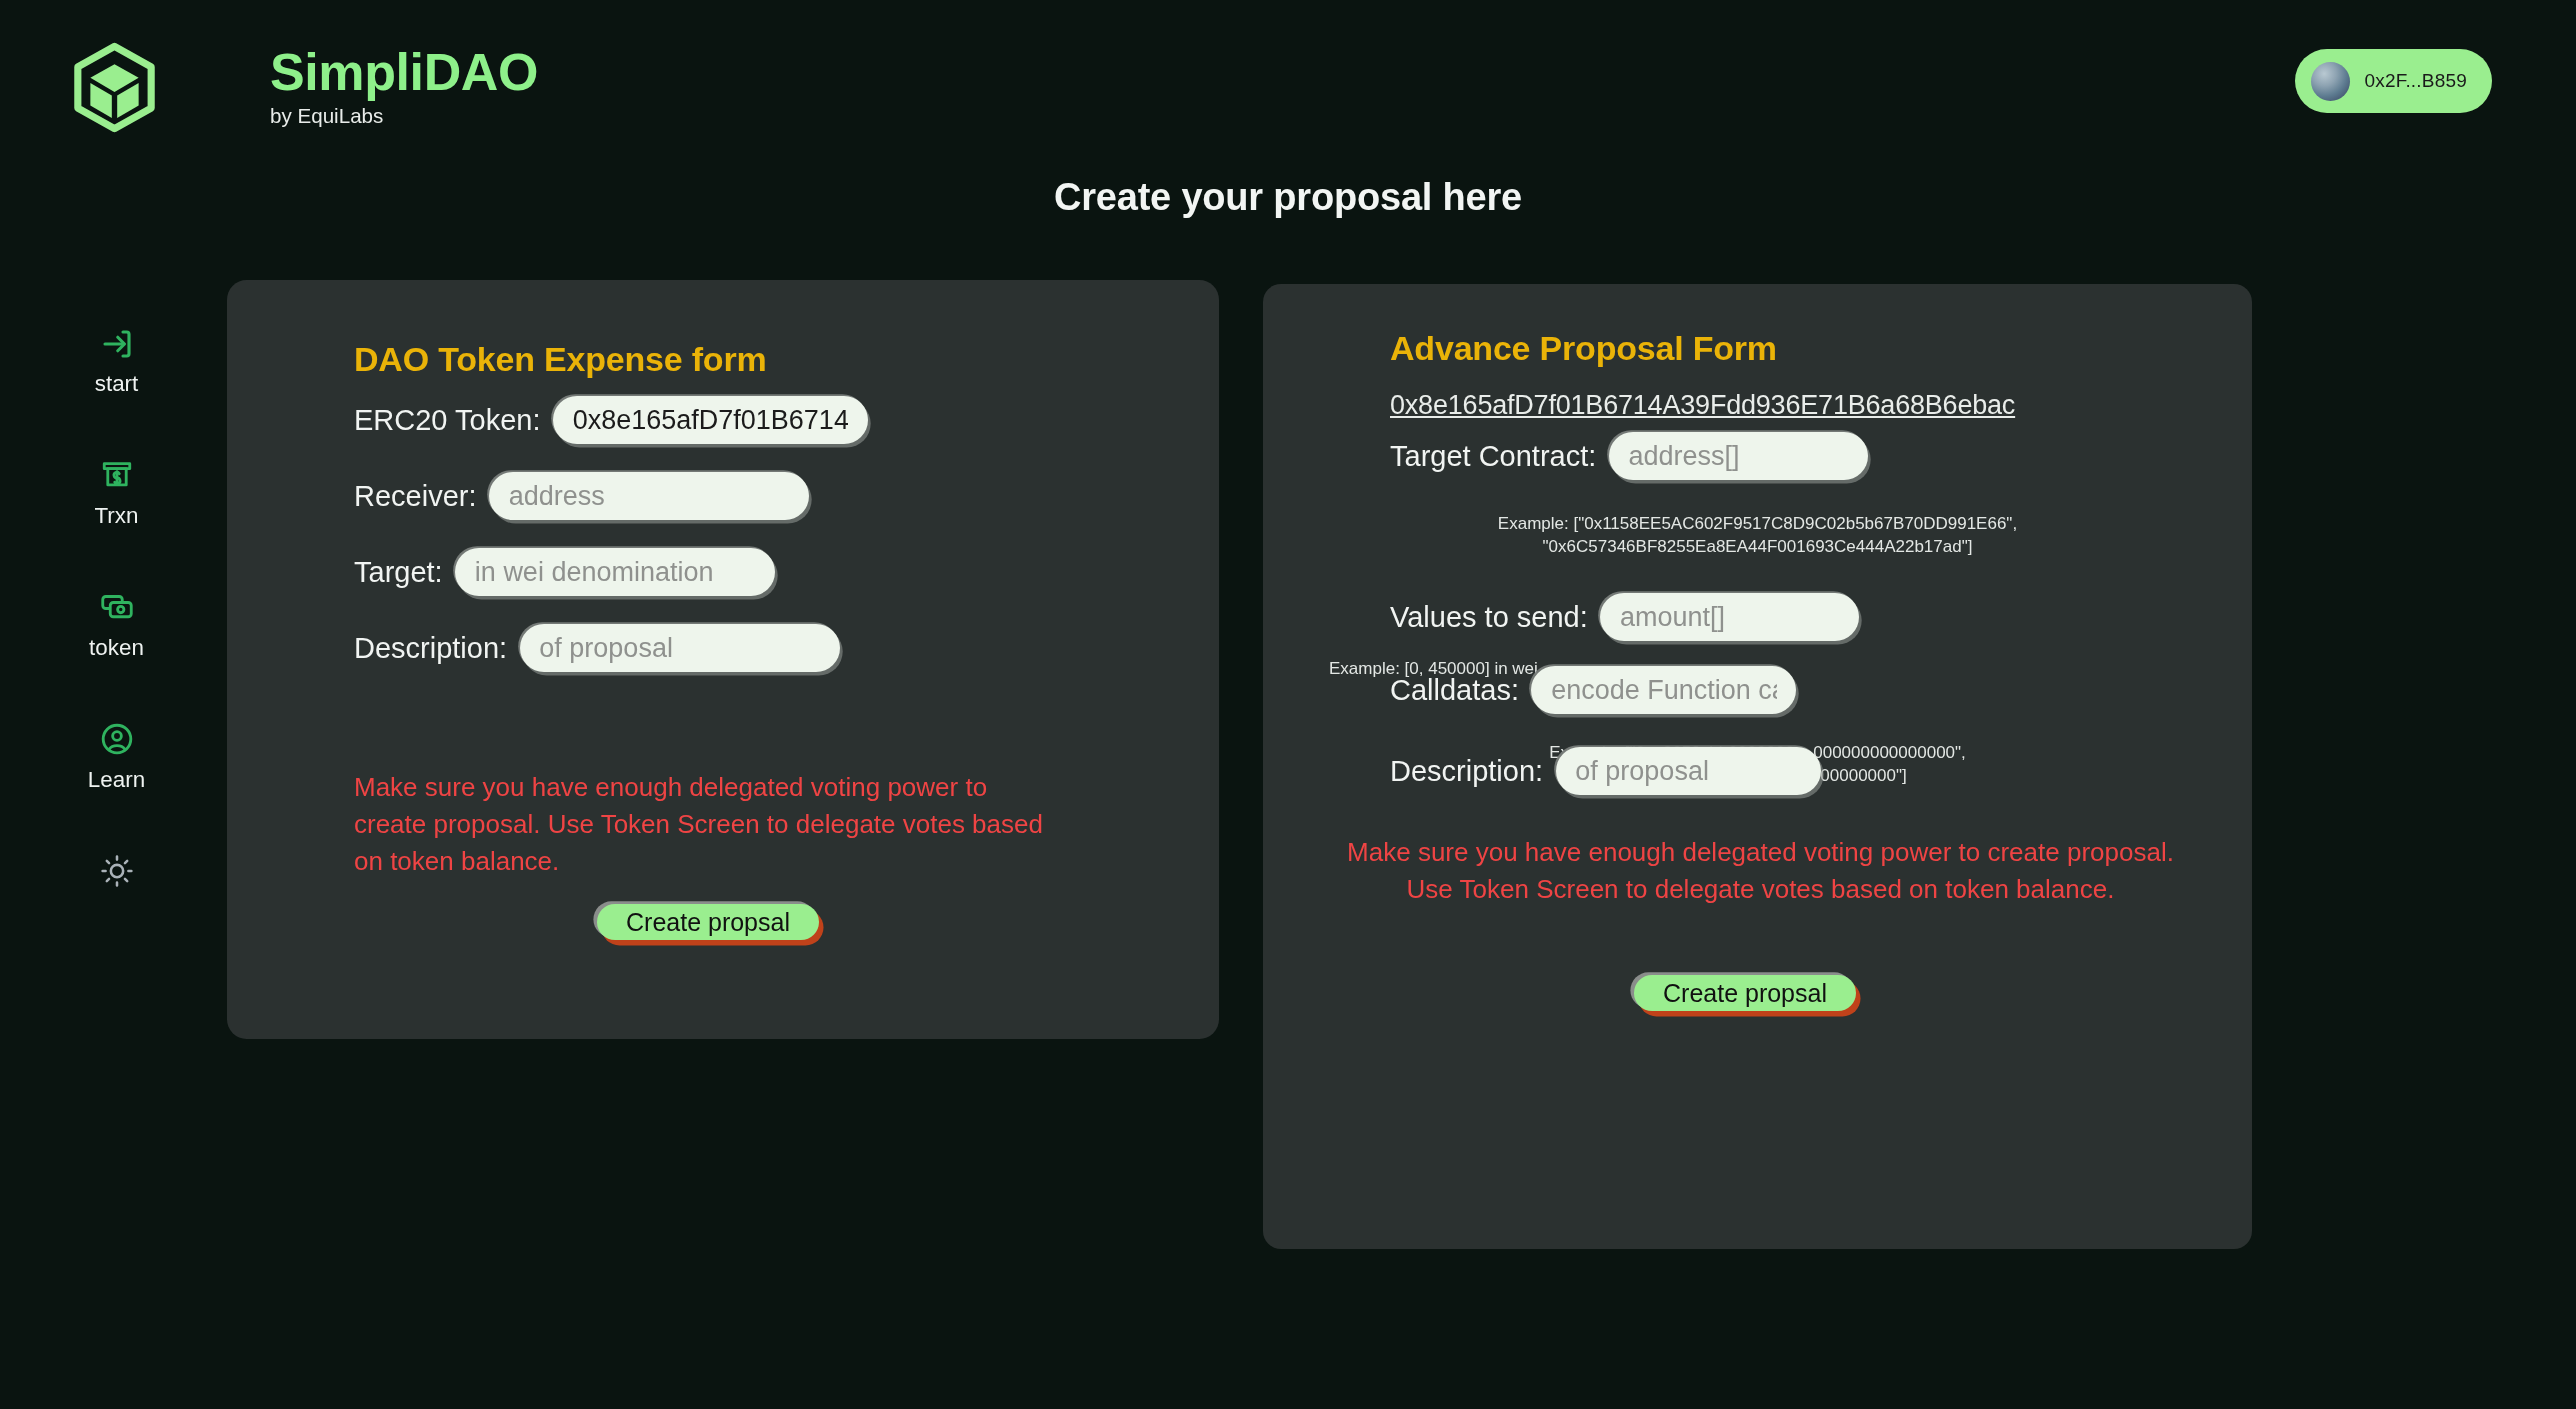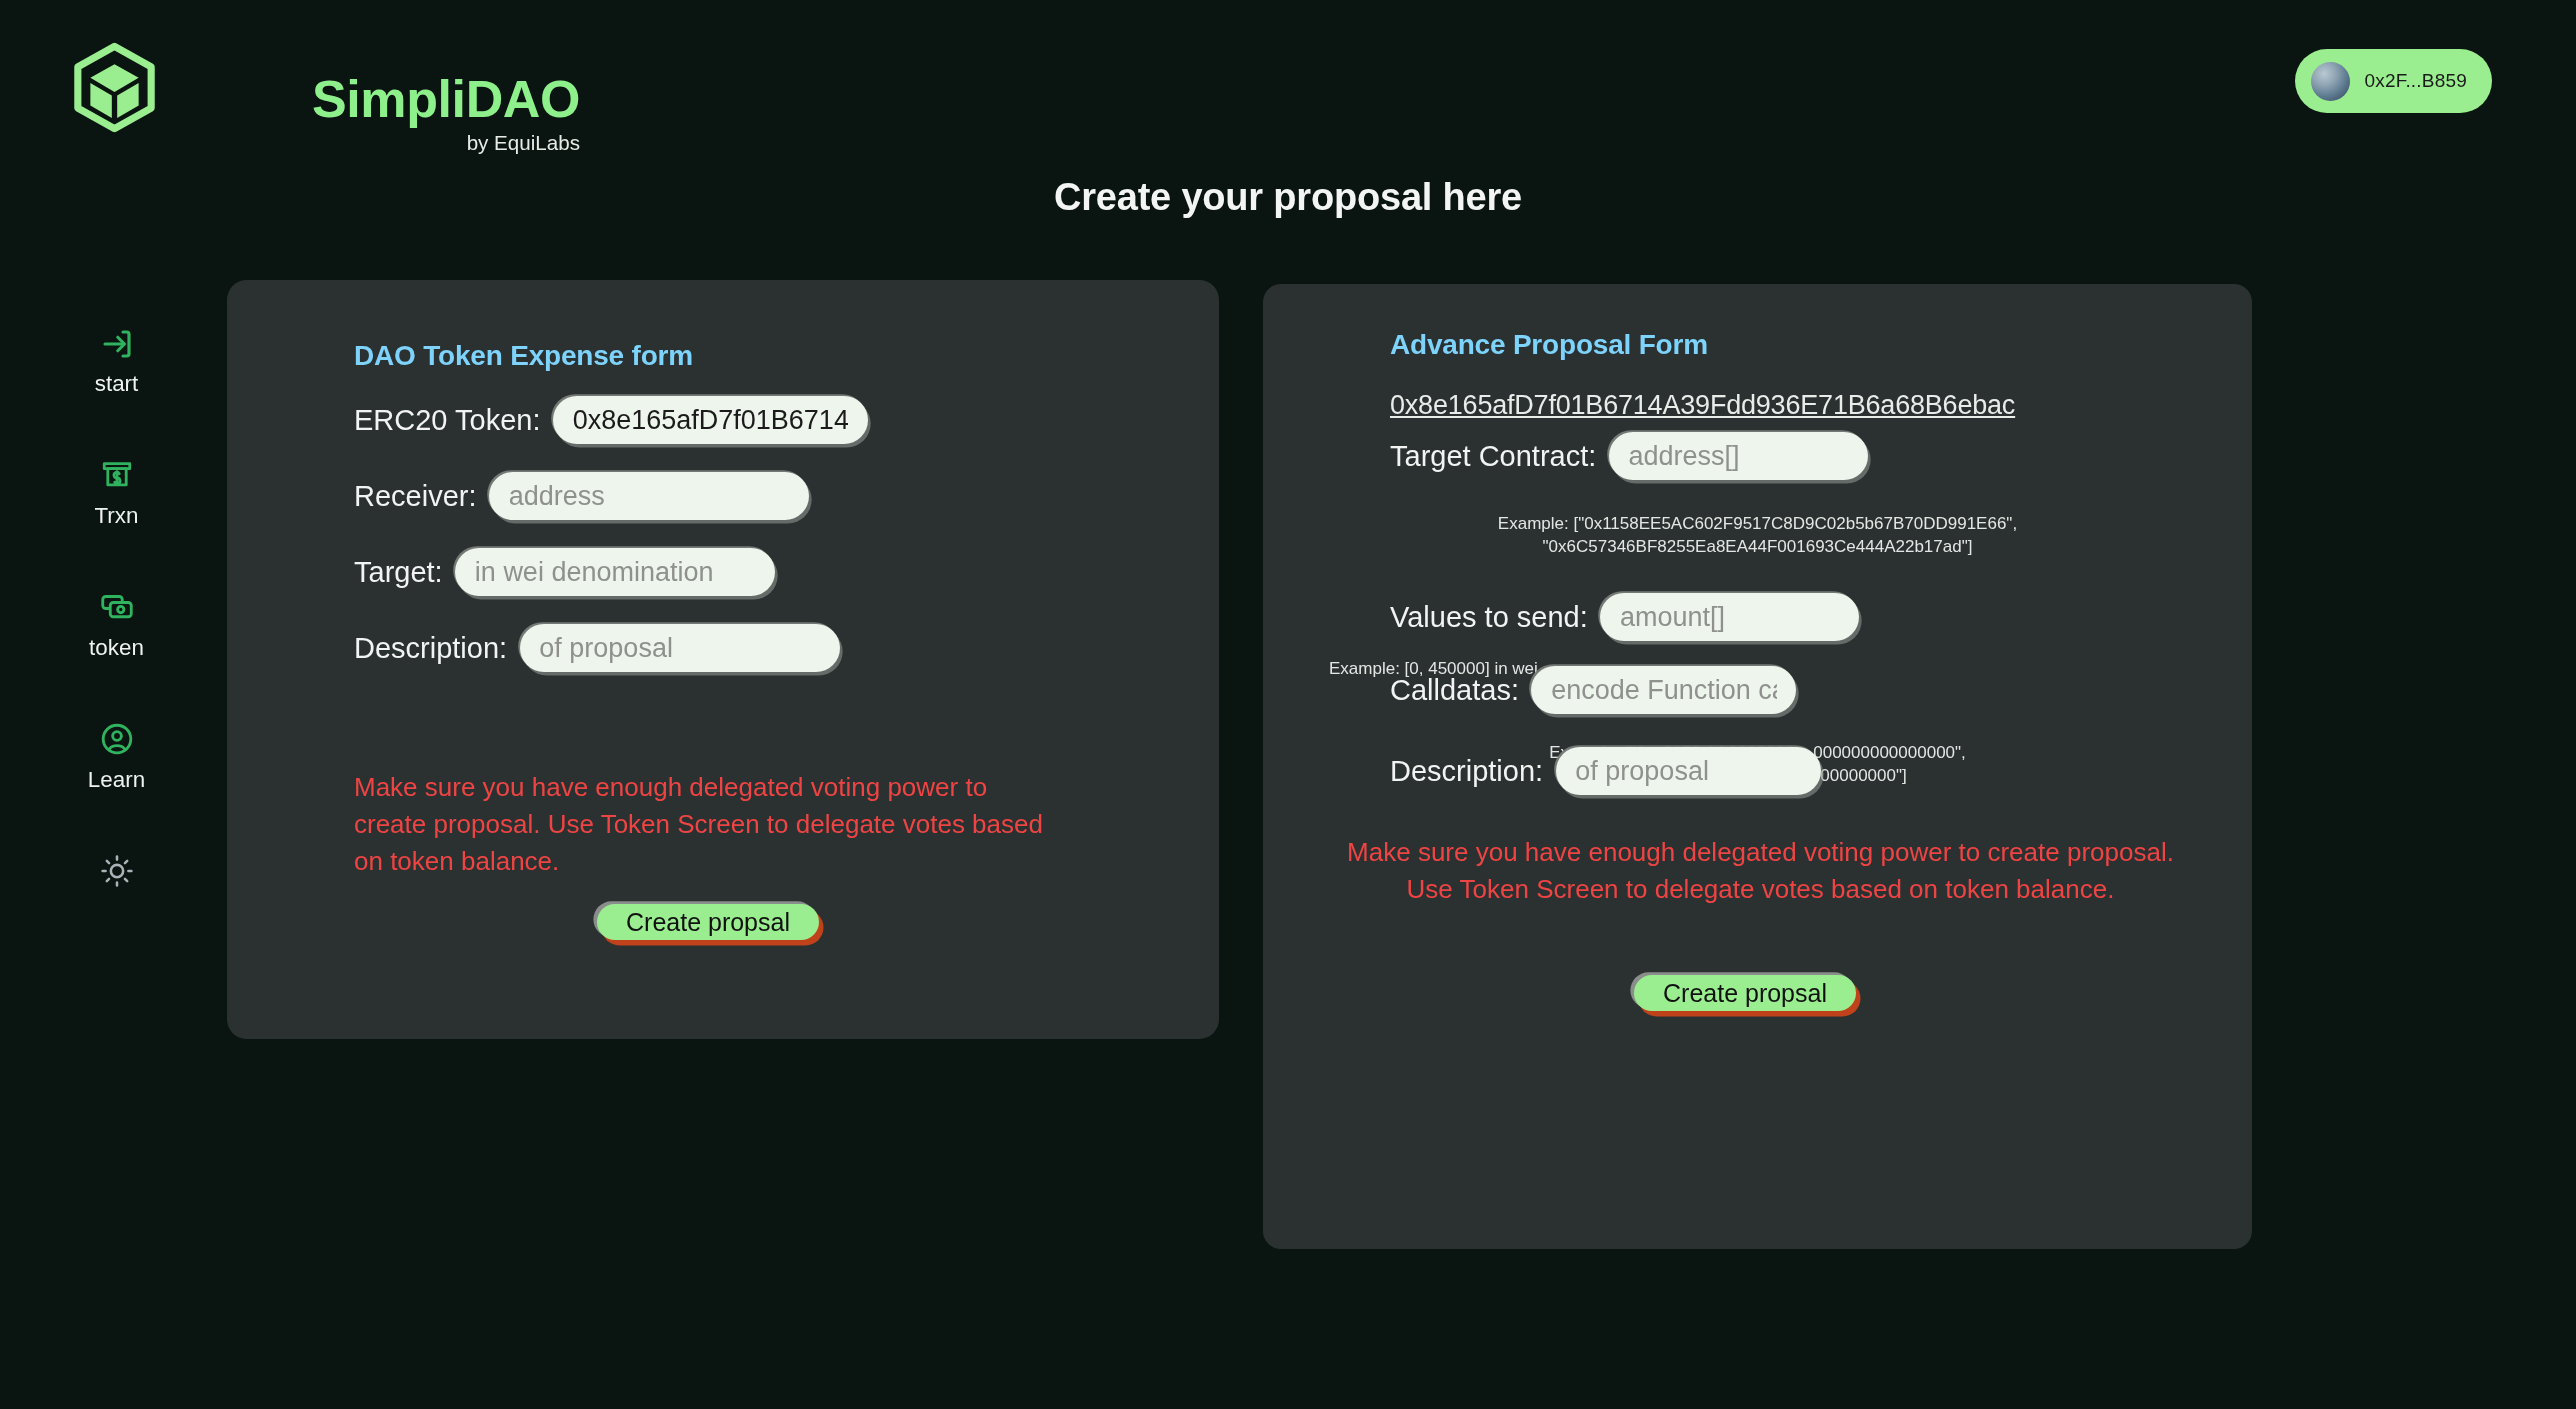"SimpliDAO" .brand-text { left: 285px -> 270px; margin-top: 27px -> none; text-align: right -> left }
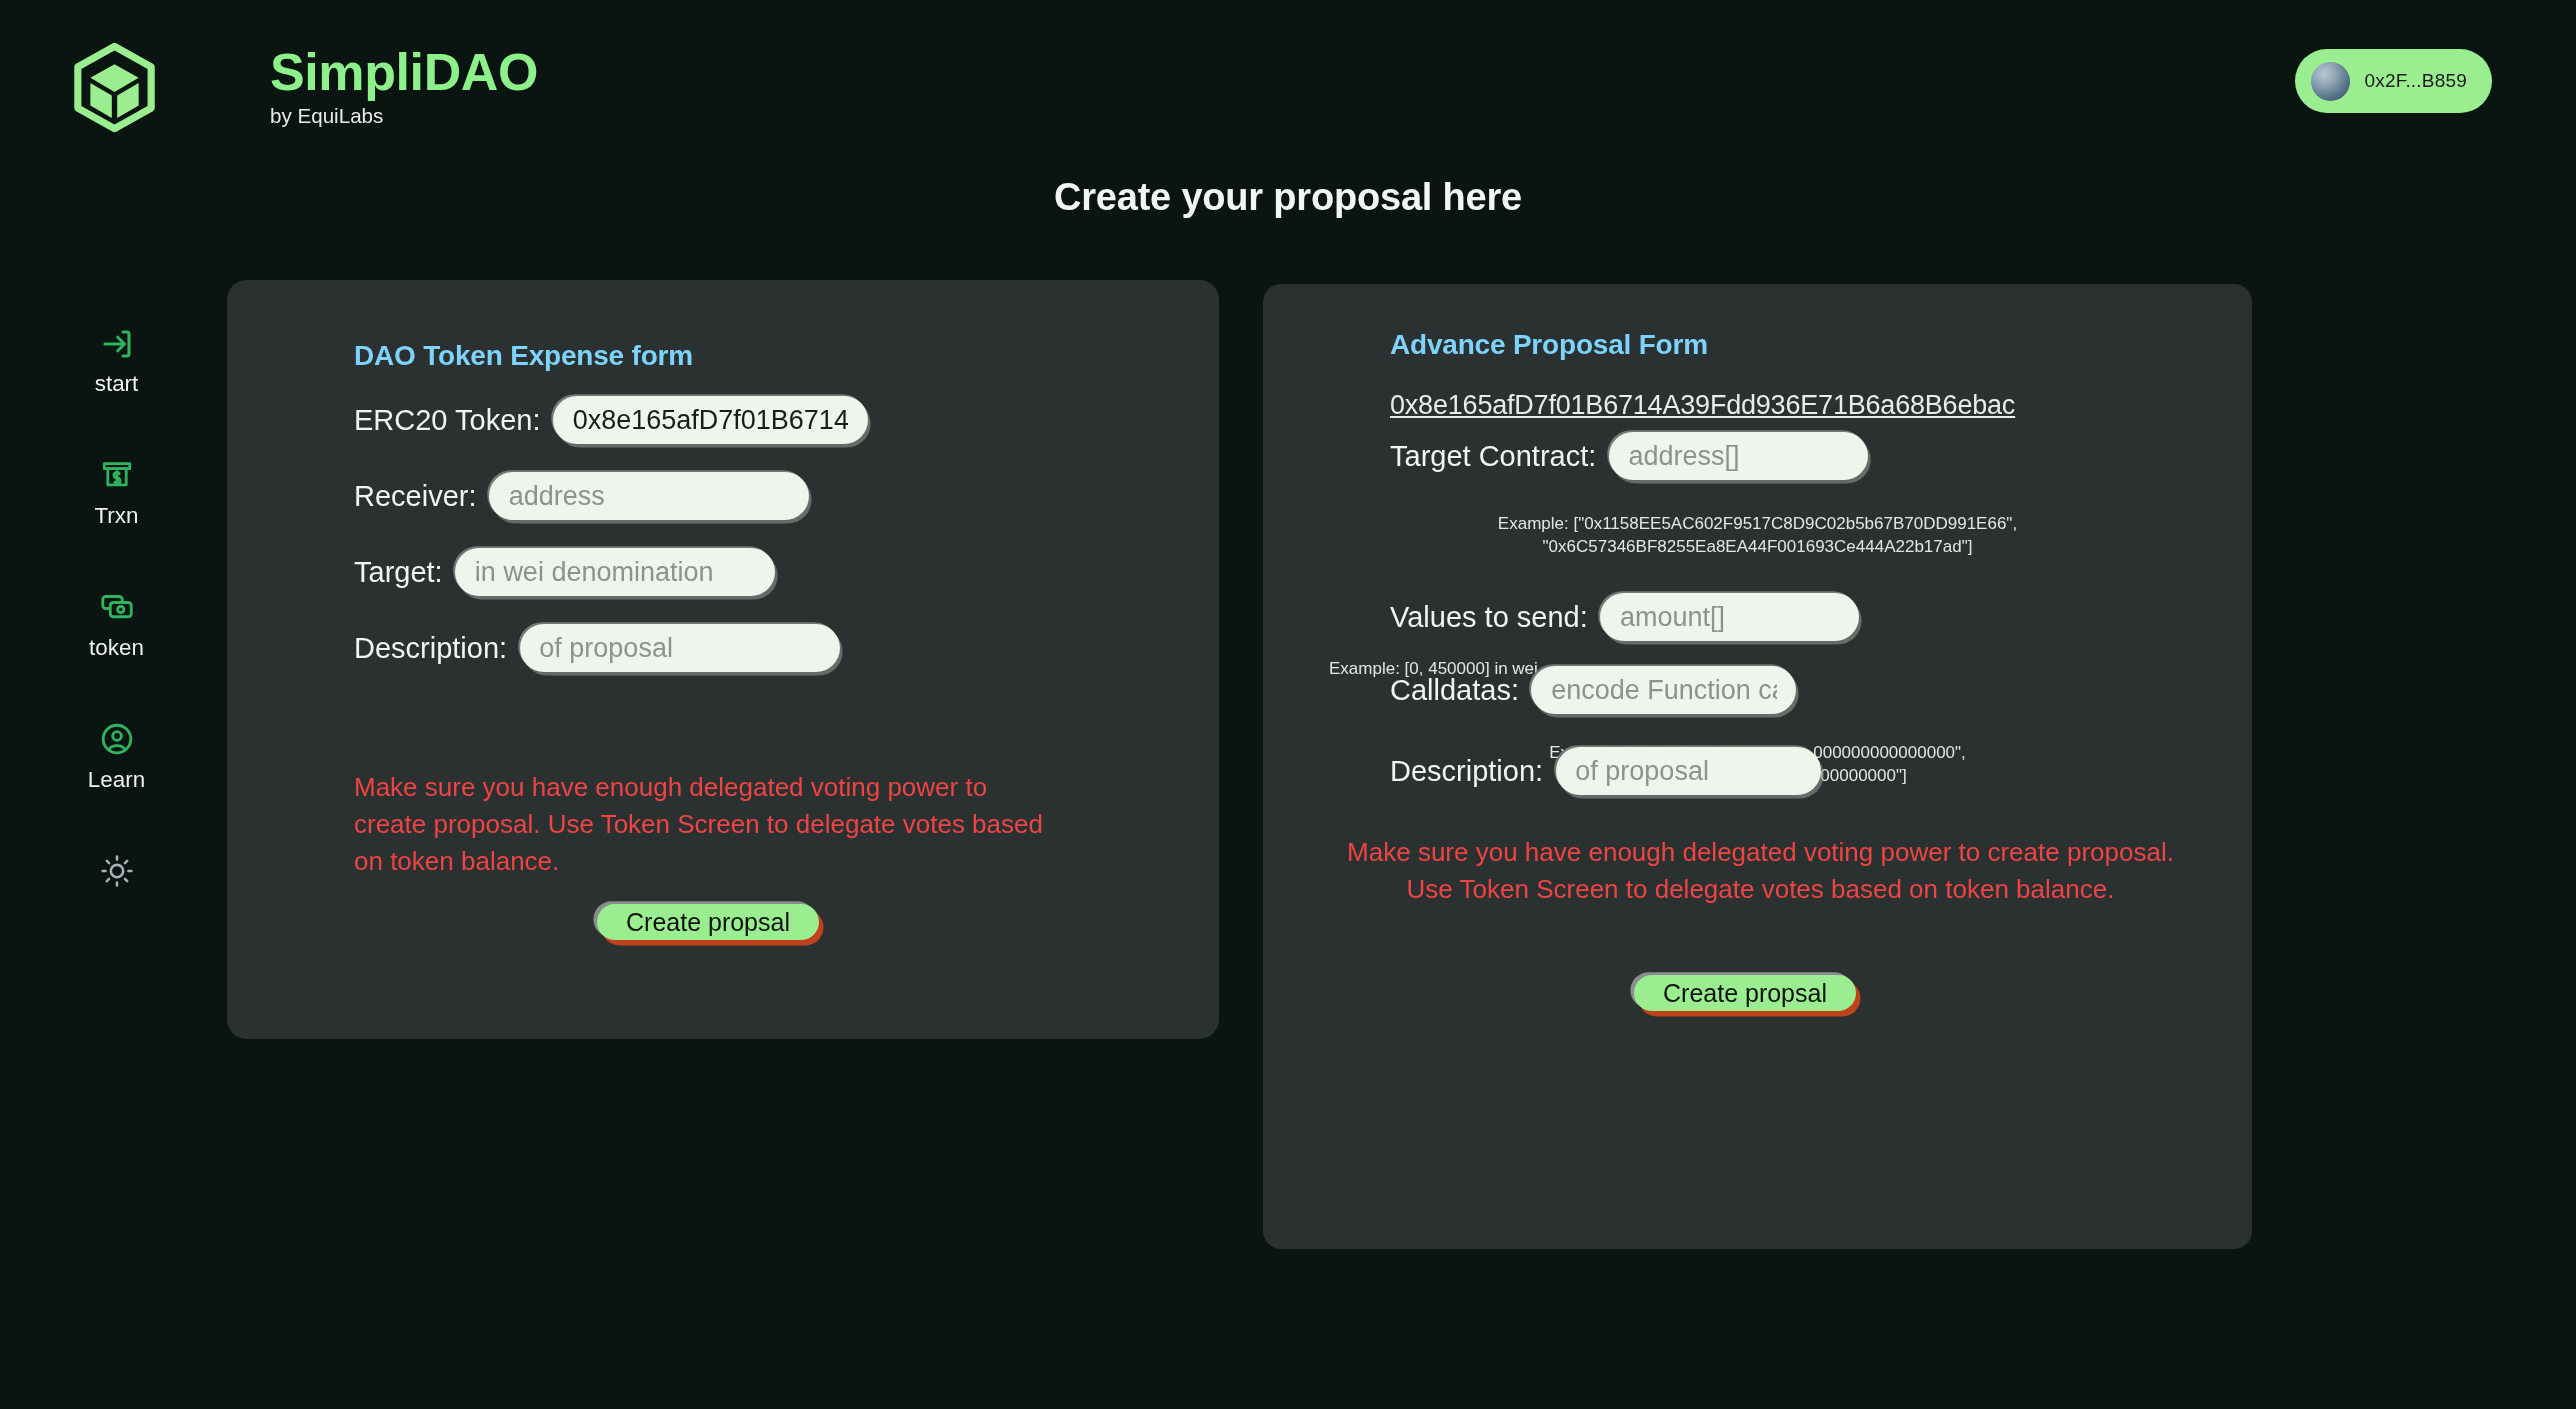"DAO Token Expense form" .card-title { color: #7dd3fc -> #eab308; font-size: 28px -> 34px }
